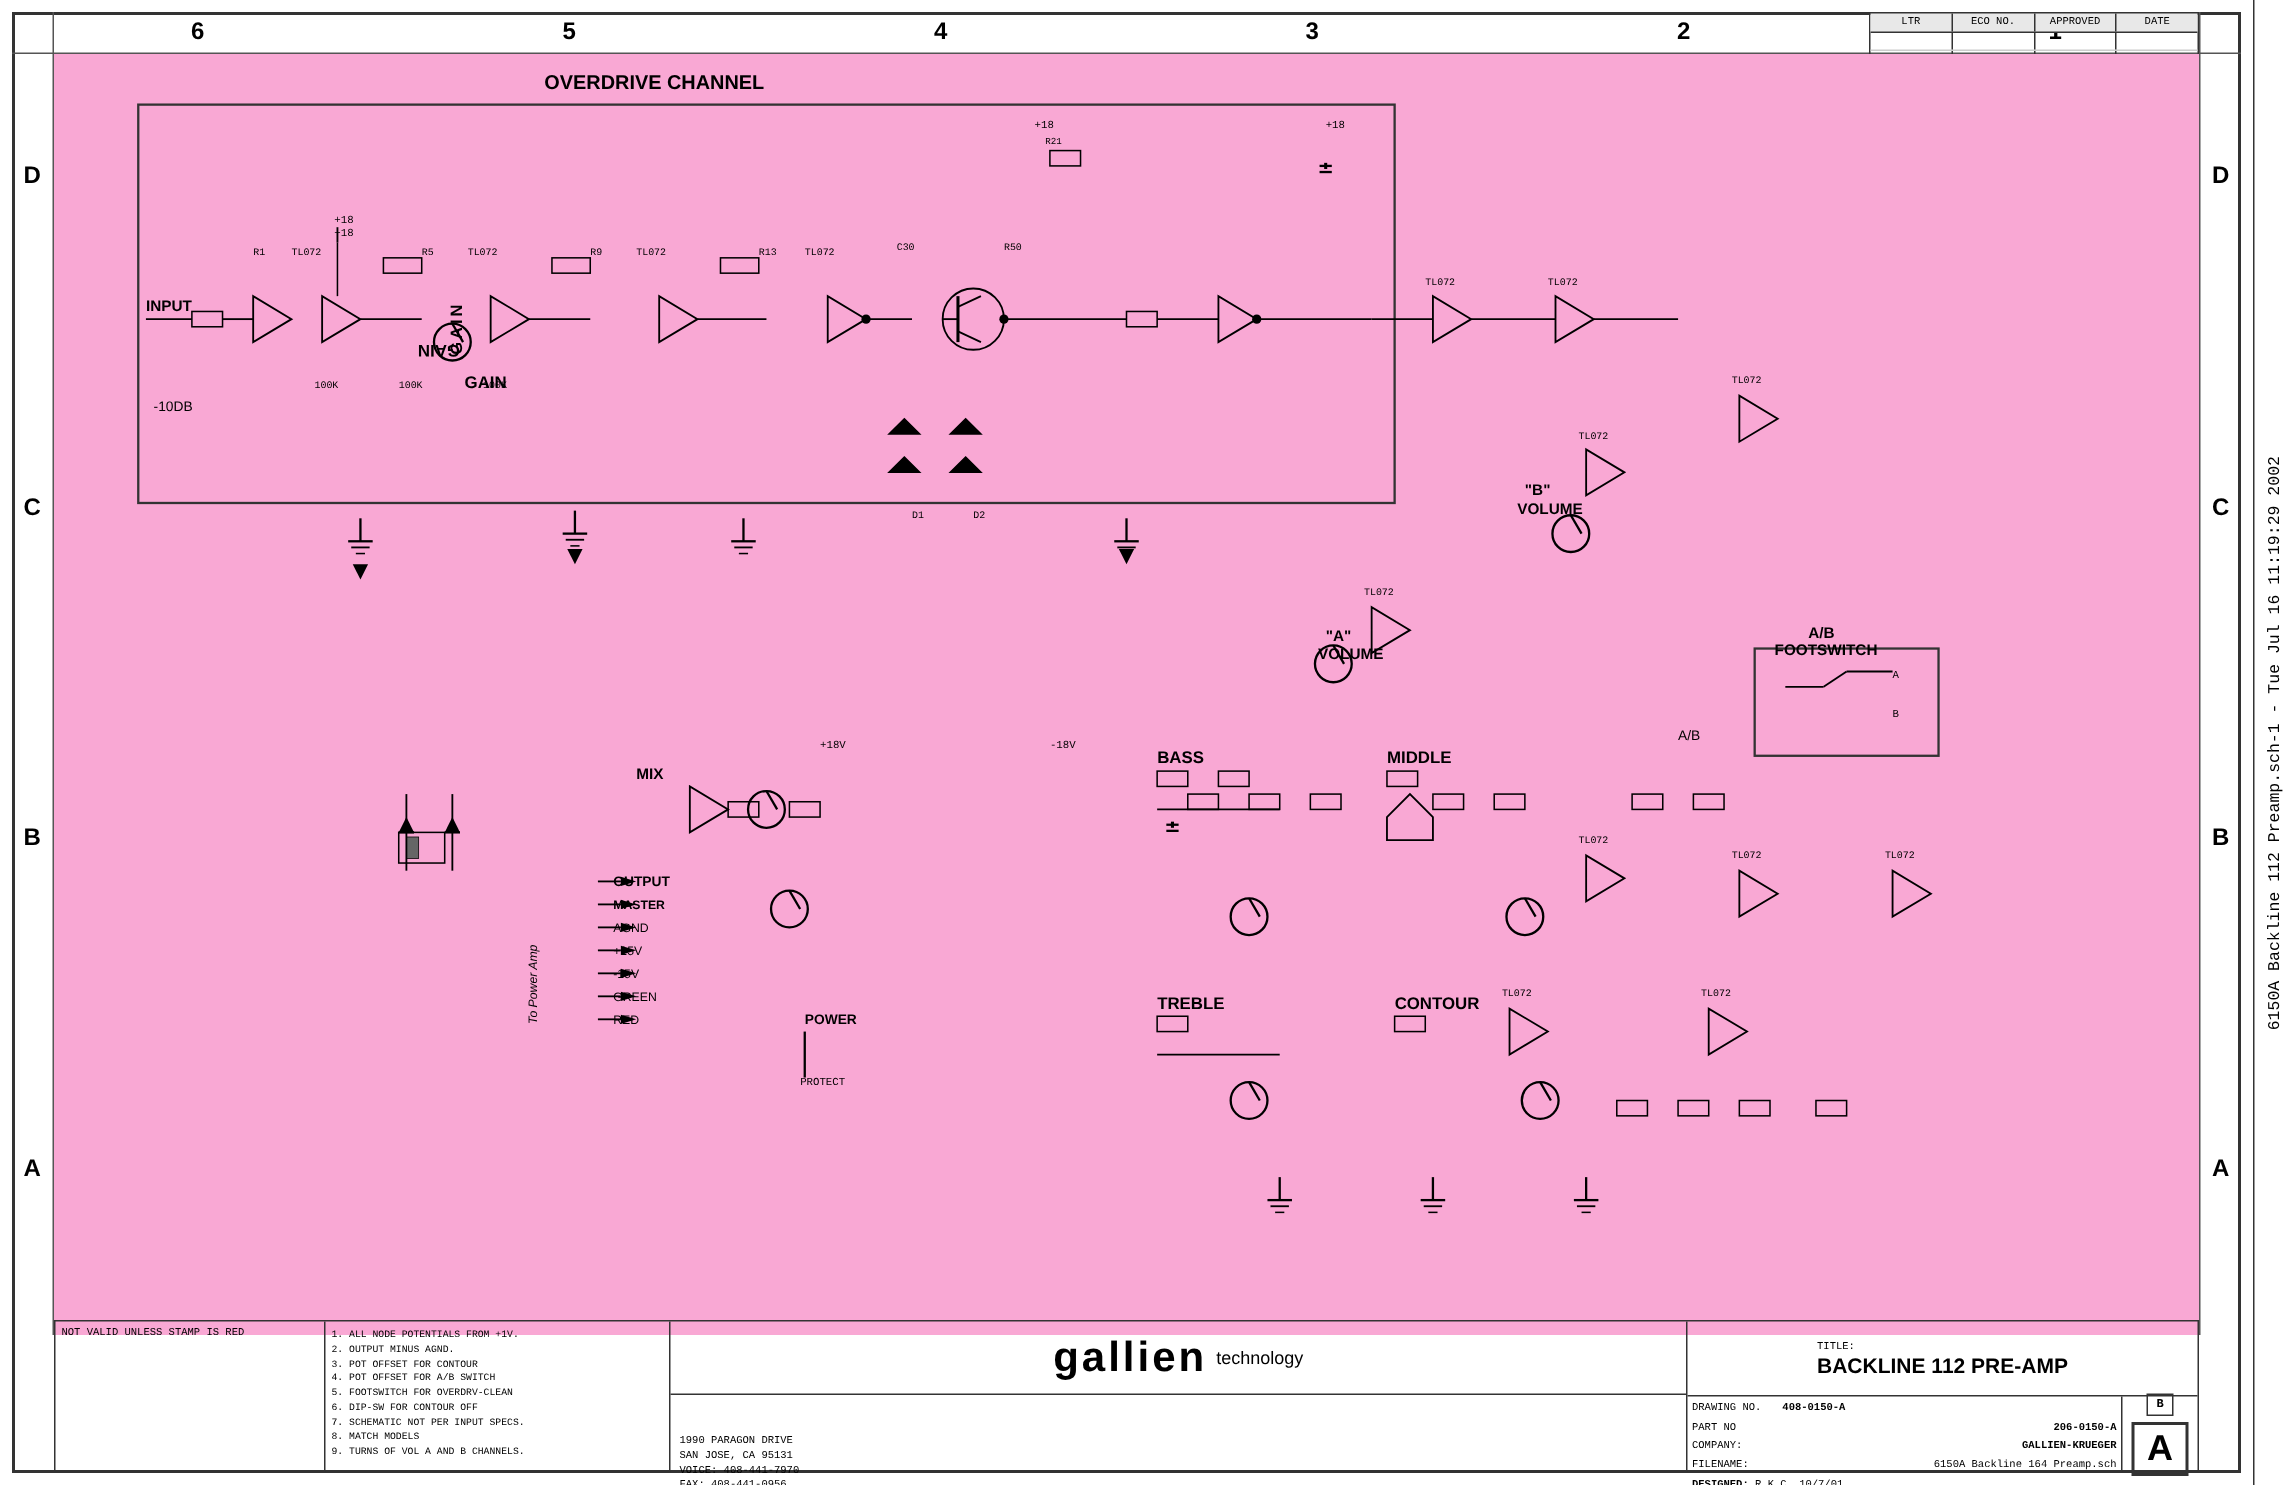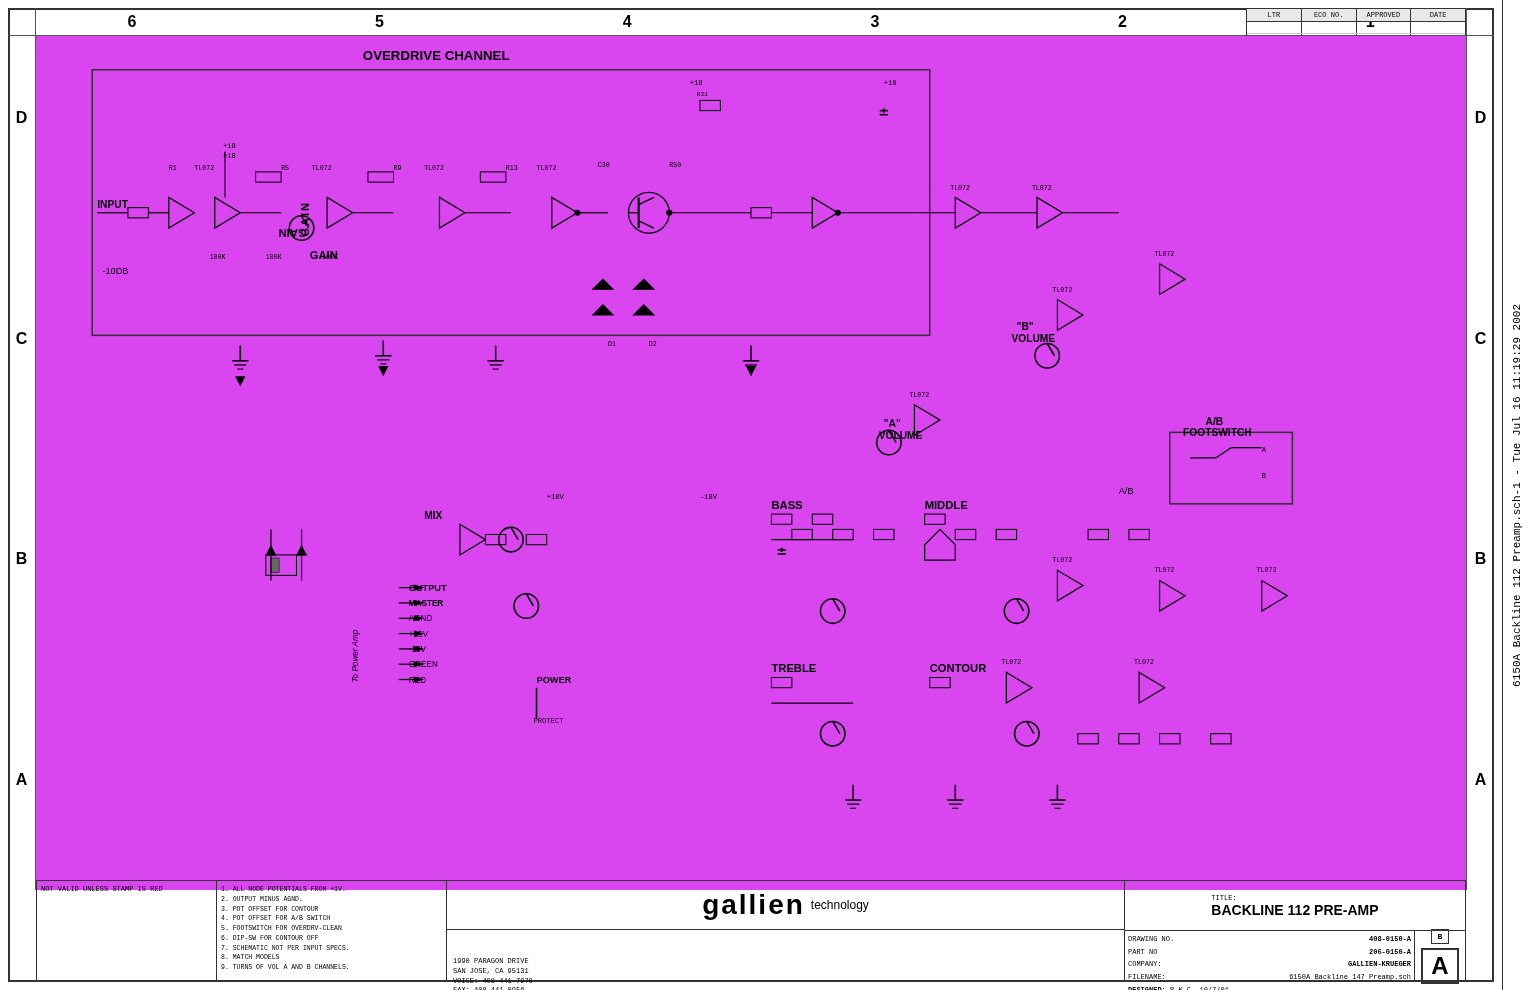"OVERDRIVE CHANNEL" #schematic-content { background: #d946ef -> #f9a8d4 }
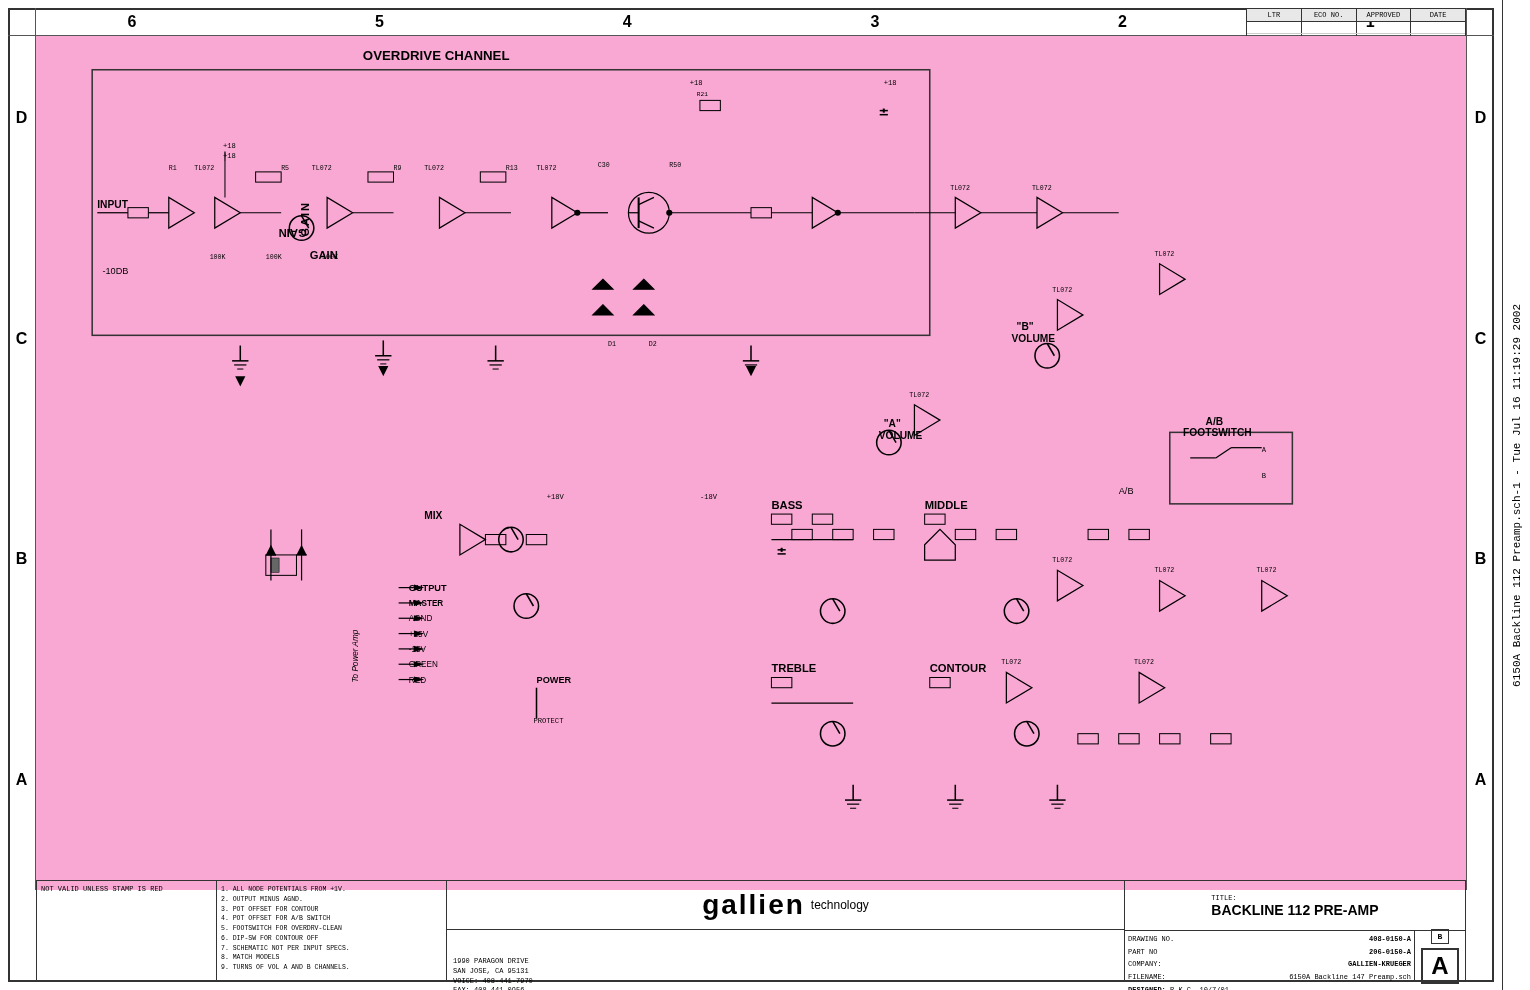"DRAWING NO." div { gap: none -> 14px; justify-content: space-between -> flex-start }
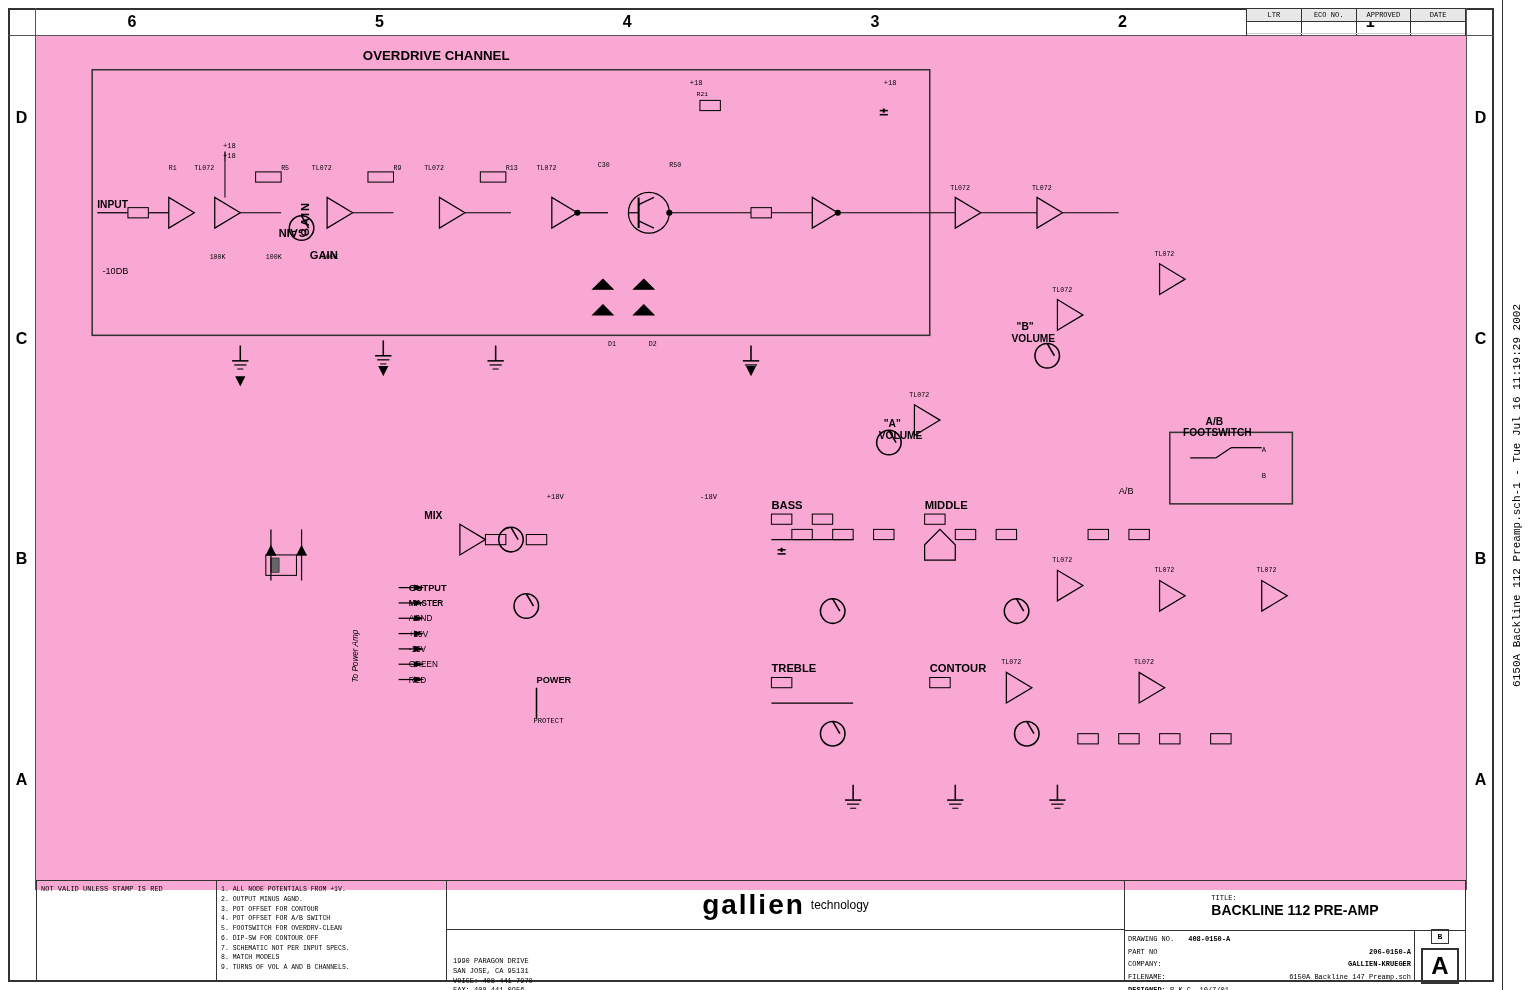"6150A Backline 147 Preamp.sch" span { text: 147 -> 164 }
